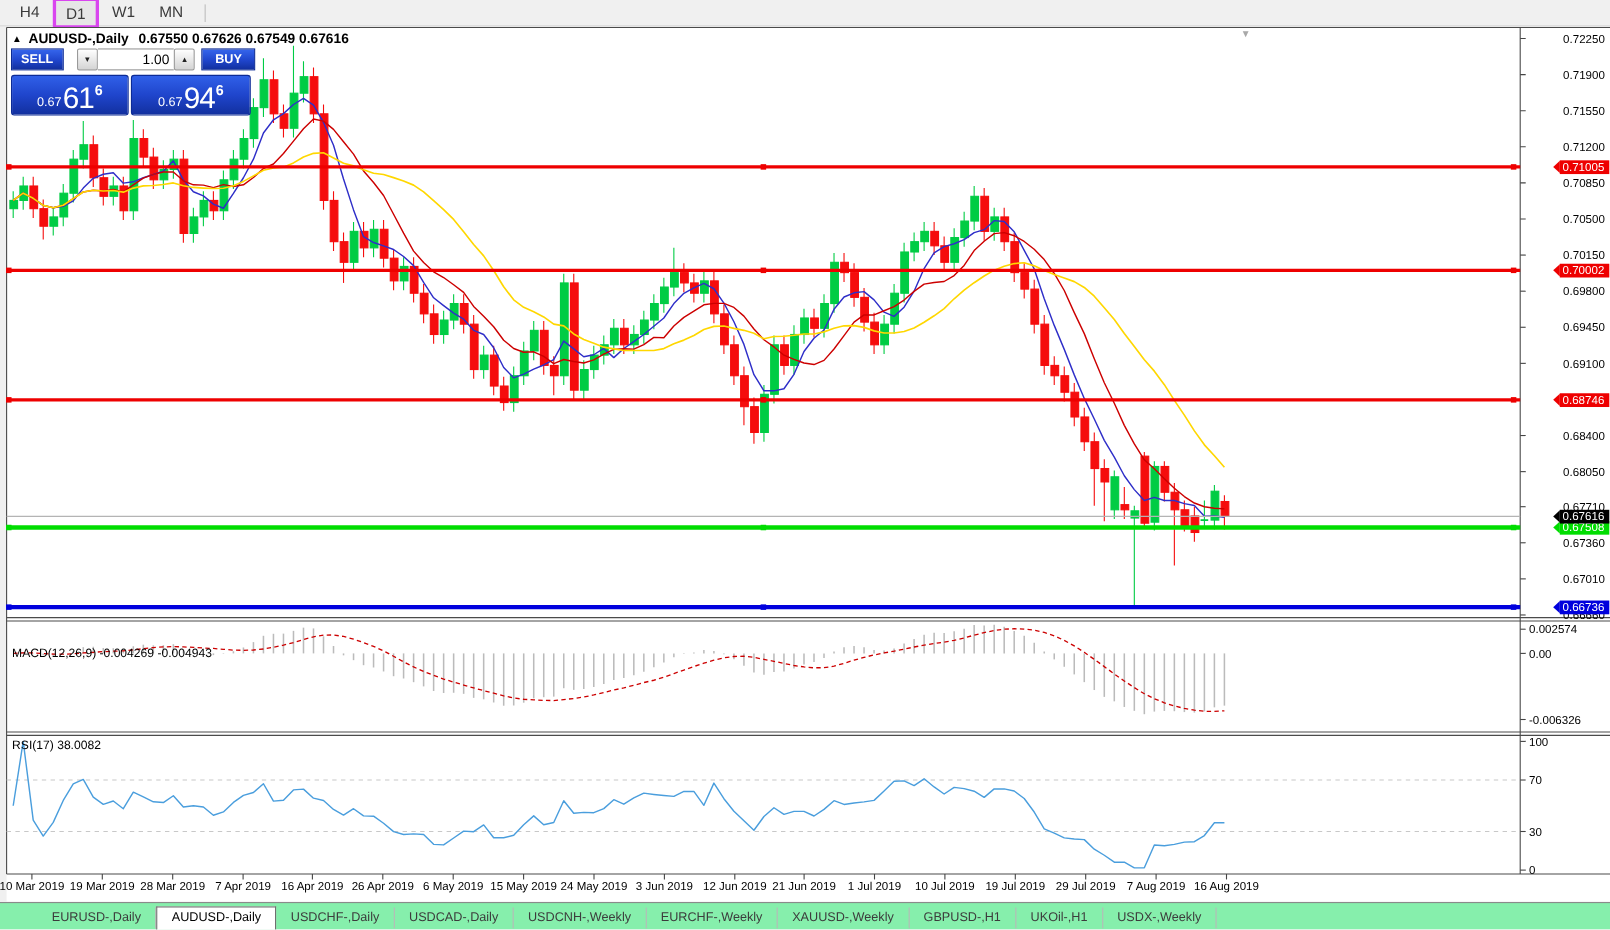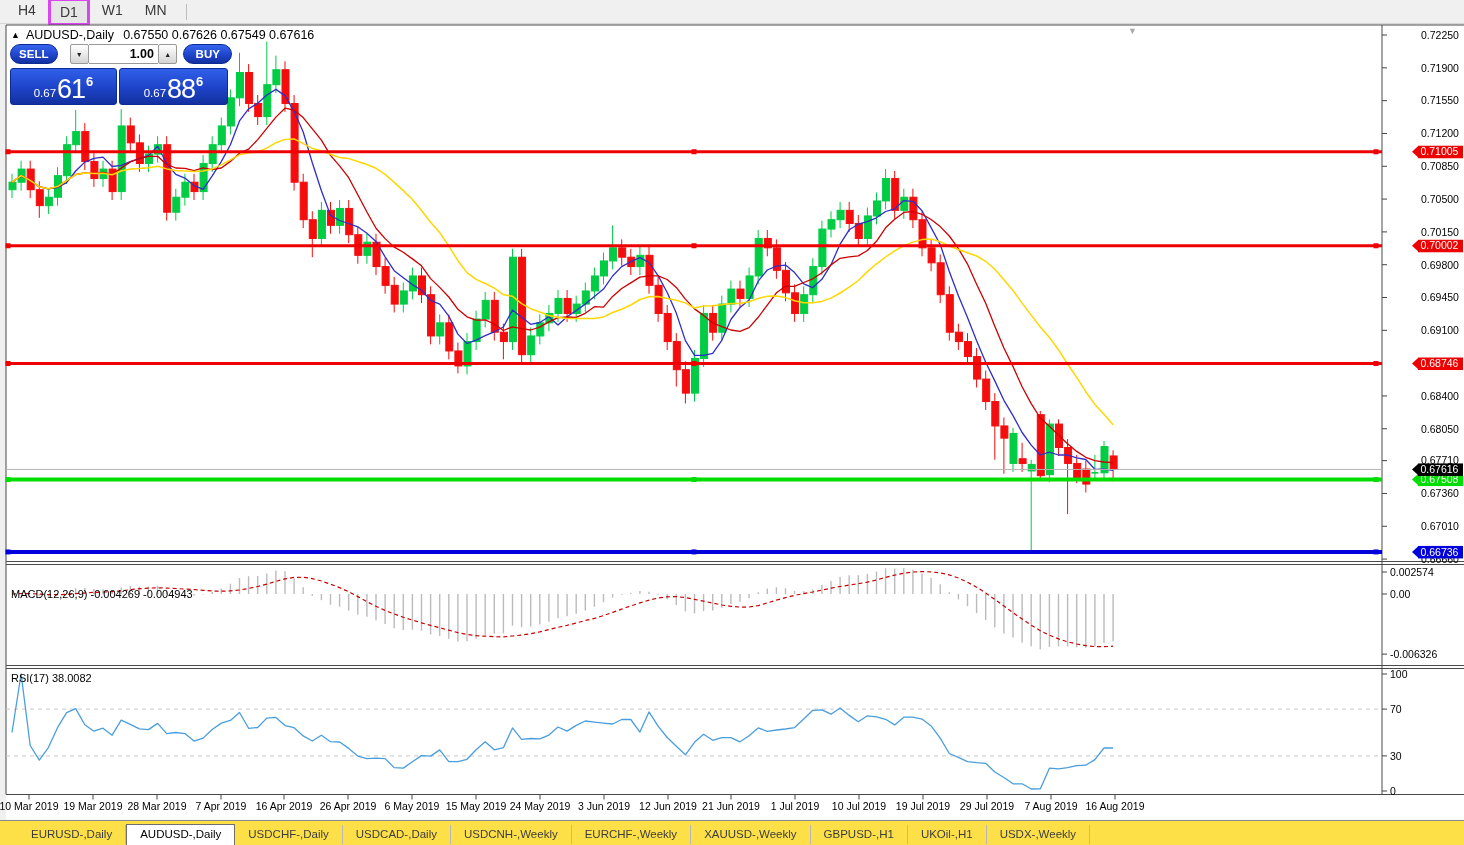"▲ AUDUSD-,Daily 0.67550 0.67626 0.67549" .chart-header { font-weight: normal -> bold }
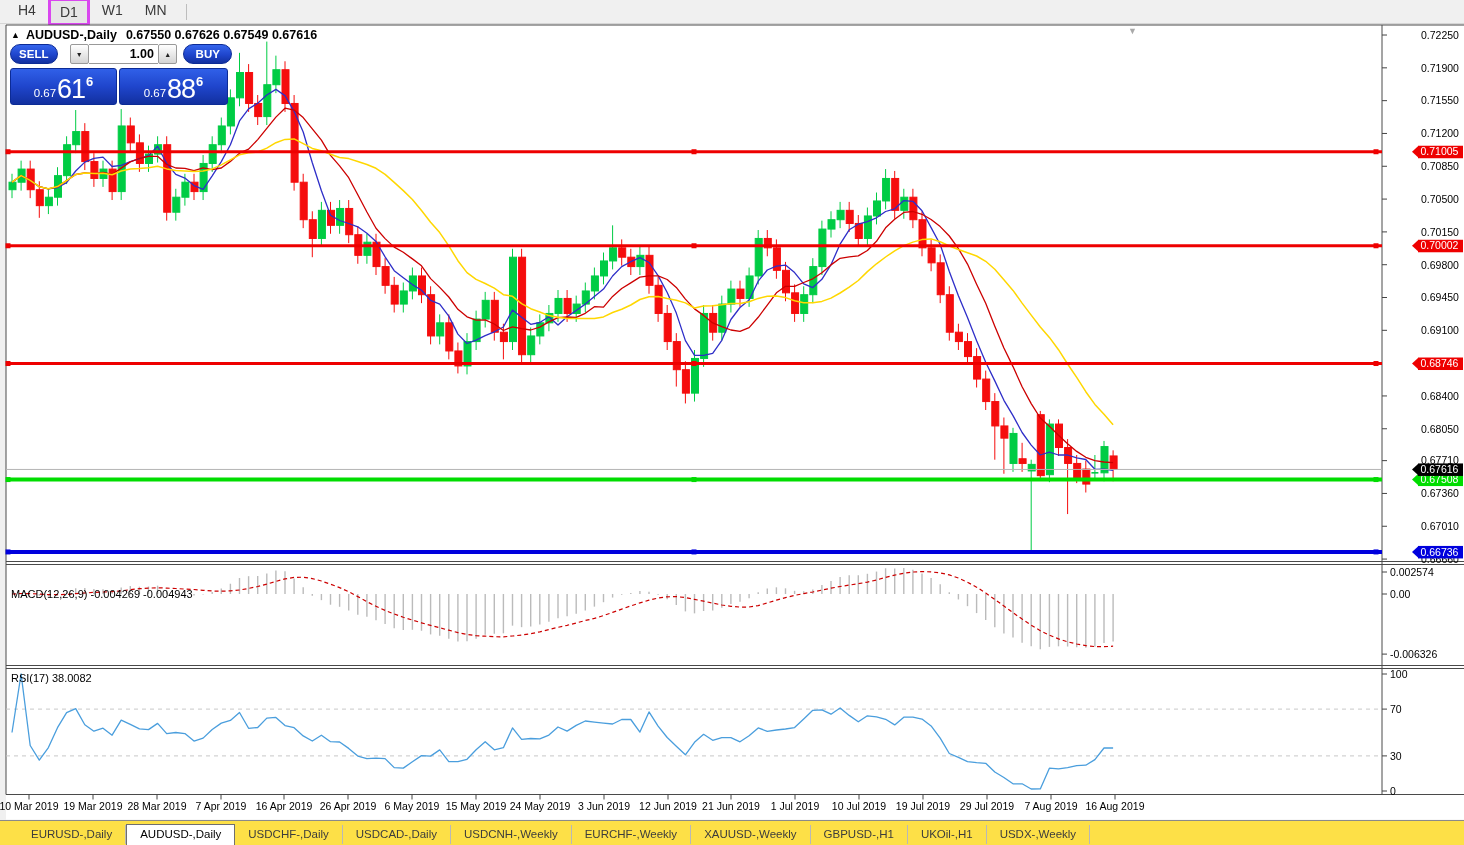"SELL" .bluebtn { border-radius: 10px -> 0 }
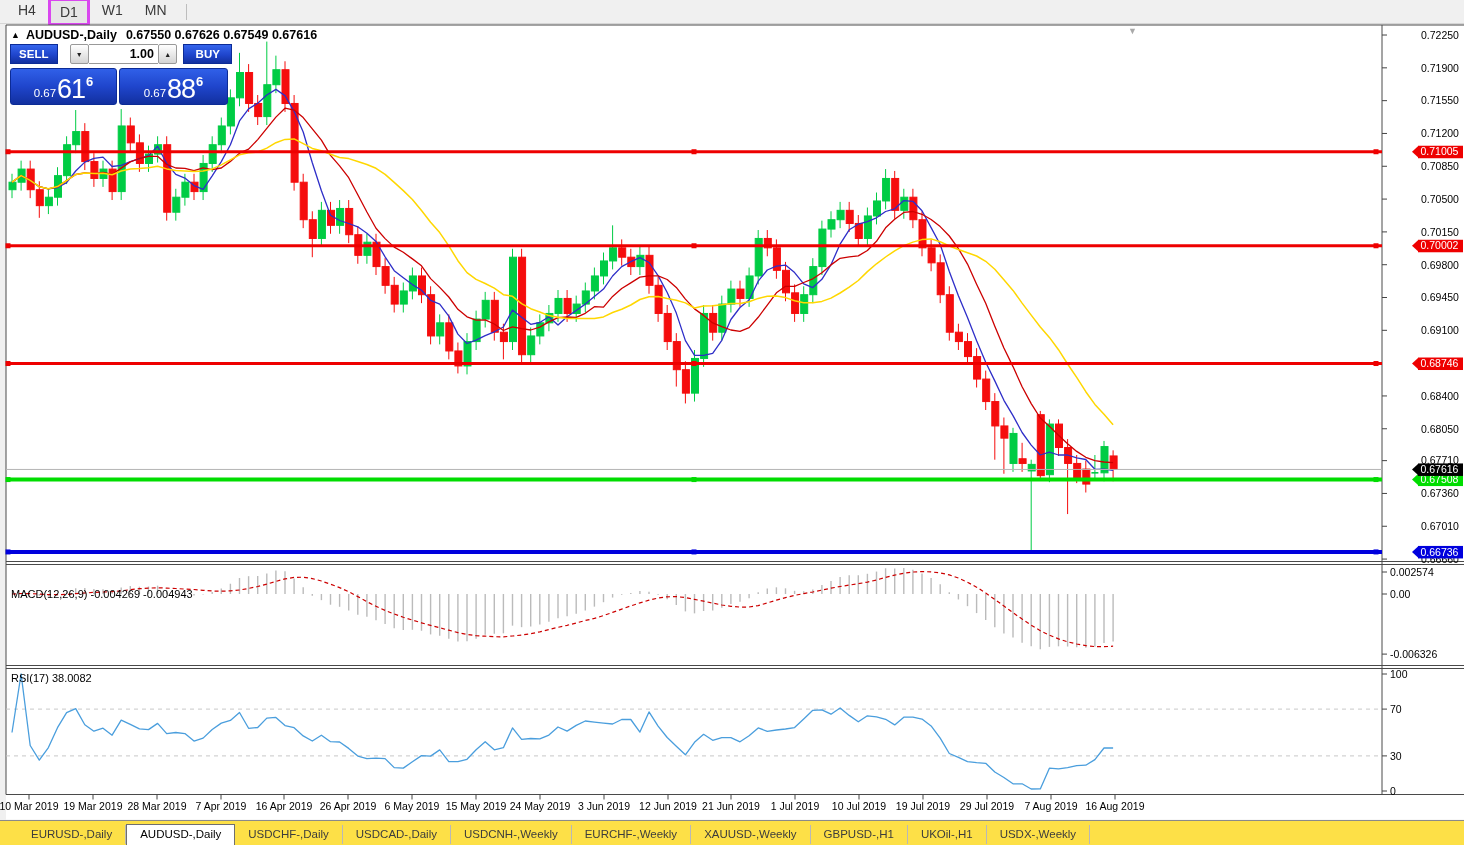"1.00" .vol { font-weight: bold -> normal }
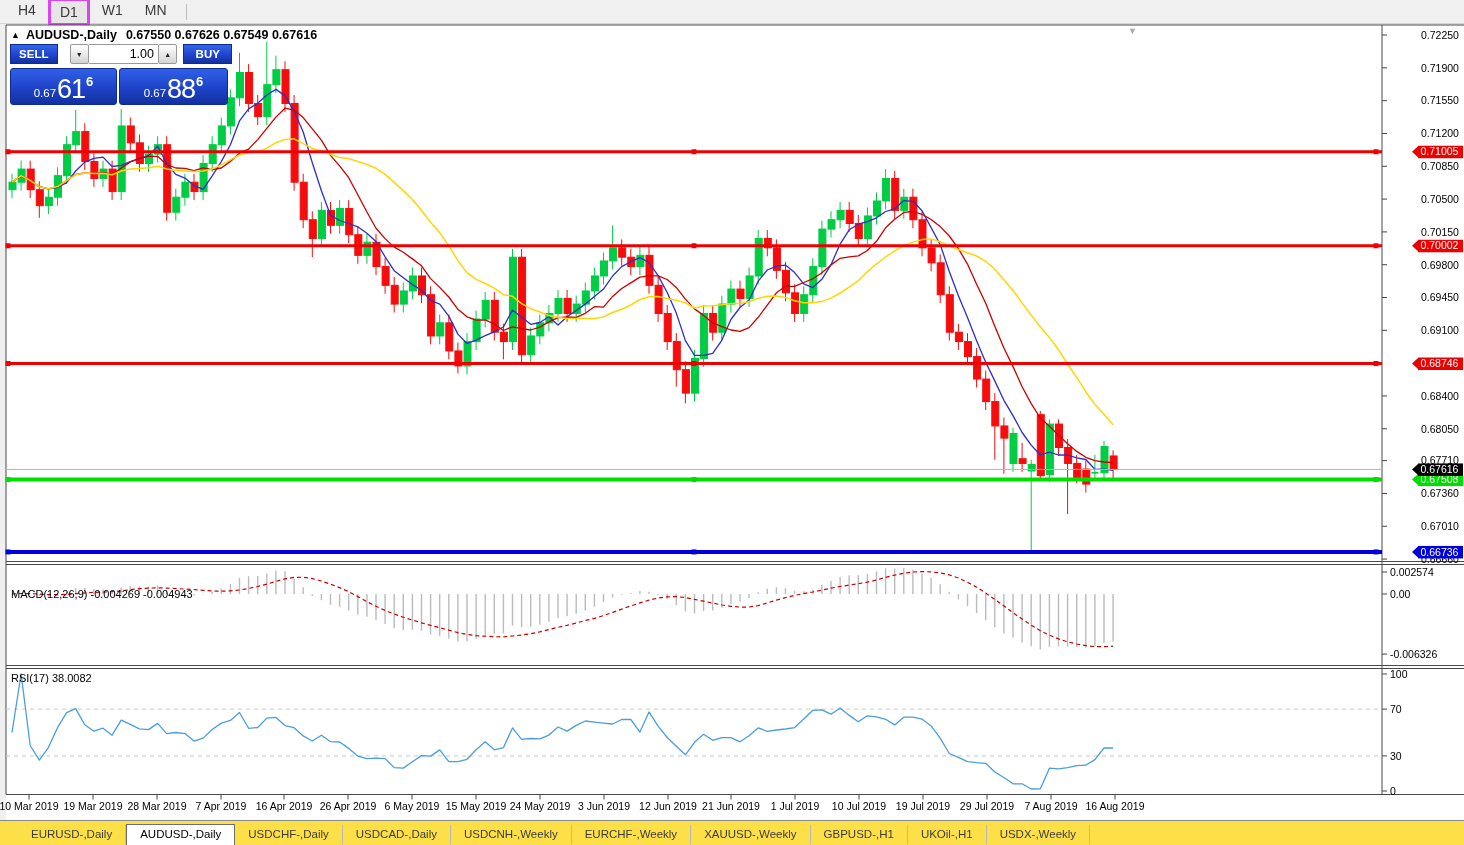"88" span.big { text: 88 -> 94 }
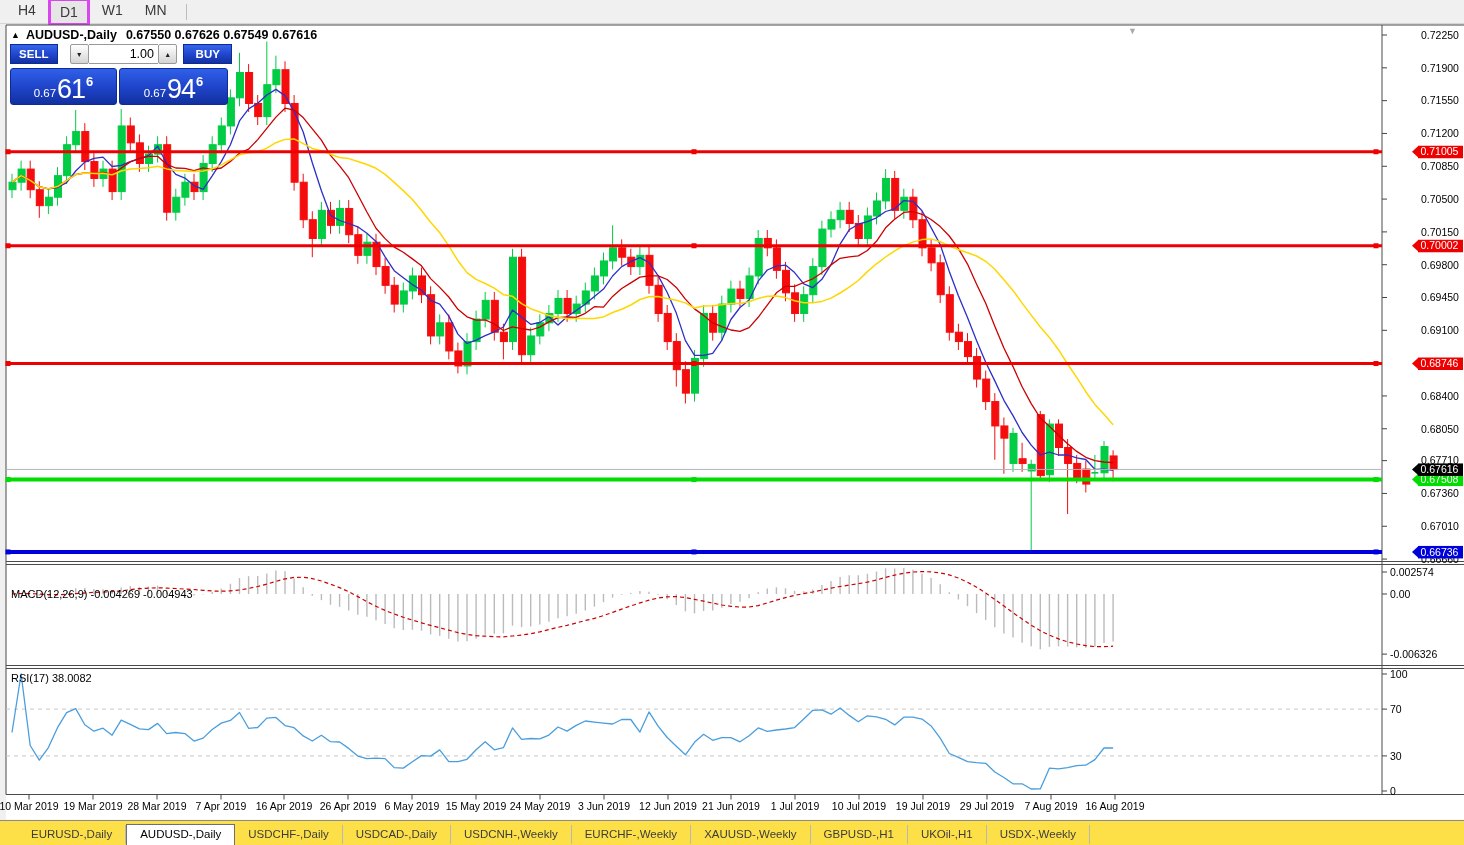"EURUSD-,Daily" .tabbar { background: #fde047 -> #86efac; padding-left: 18px -> 34px }
